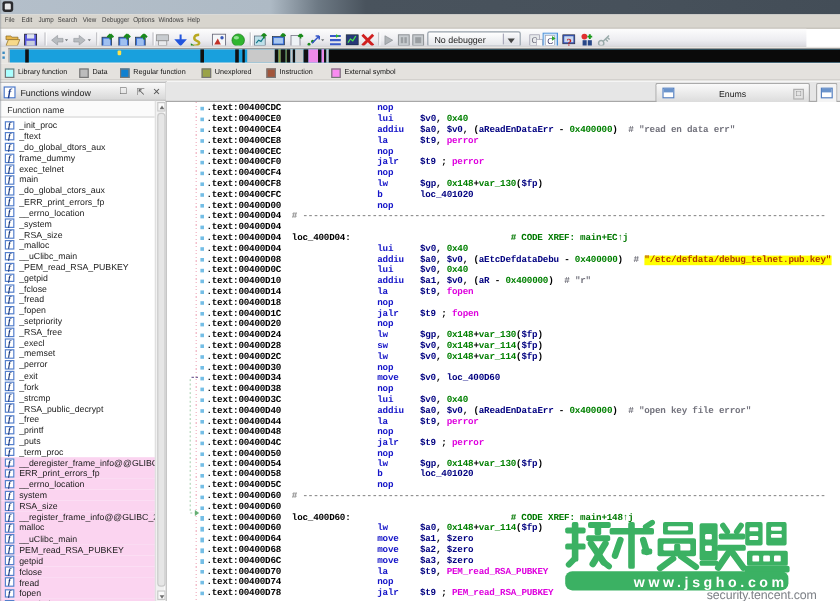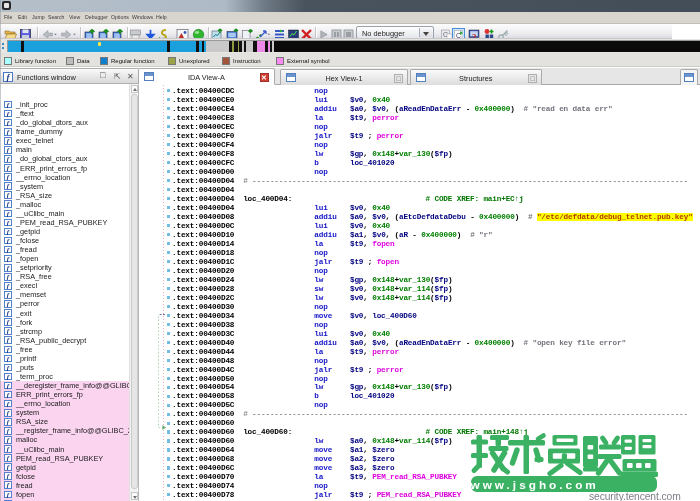"IDA View-A" div.tab { html: <div> <span></span> <span>IDA View-A</span> <span>✕</span> </div> -> none }
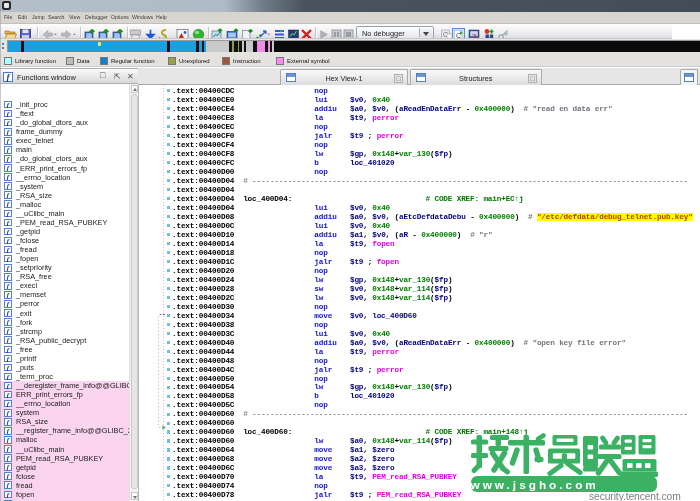"Hex View-1" div.tab { html: <div> <span></span> <span>Hex View-1</span> <span>□</span> </div> -> none }
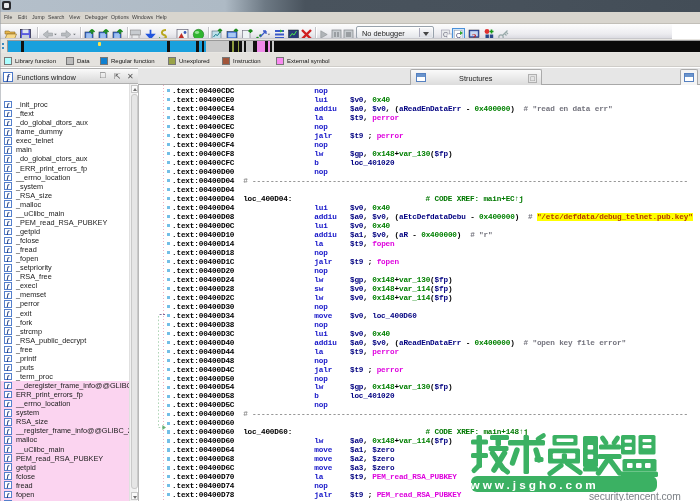"Structures" div.tab { html: <div> <span></span> <span>Structures</span> <span>□</span> </div> -> none }
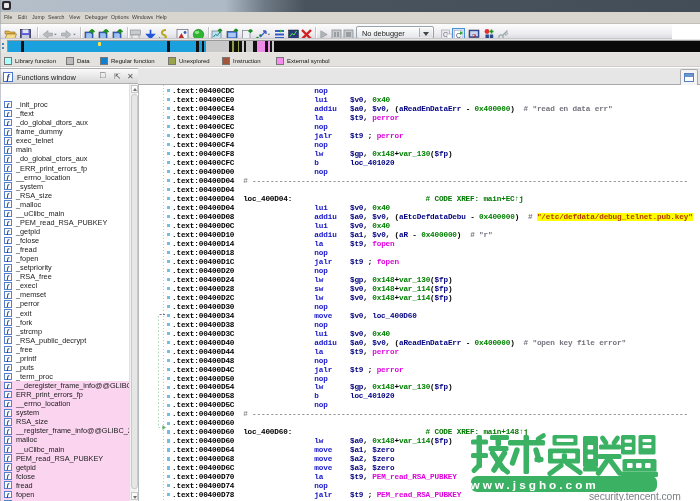"Enums" div.tab { html: none -> <div> <span></span> <span>Enums</span> <span>□</span> </div> }
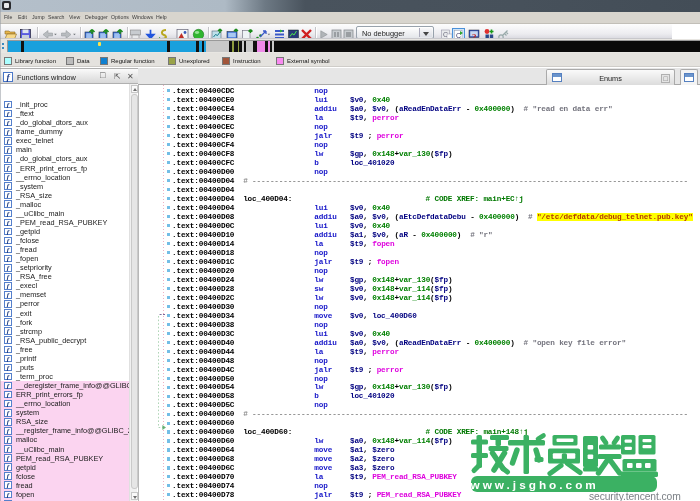"Function name" div { html: none -> <div> <span>Function name</span> </div> }
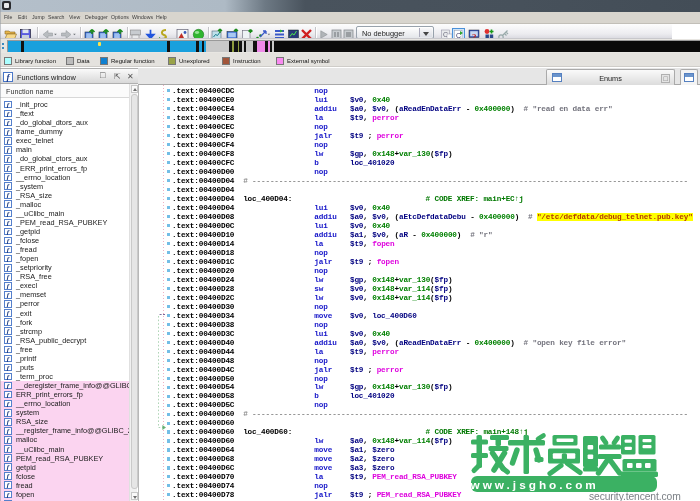"www.jsgho.com" #wmbox span { text-align: left -> right }
